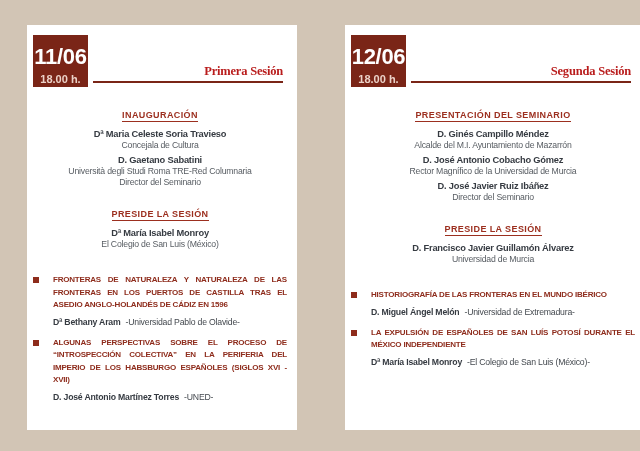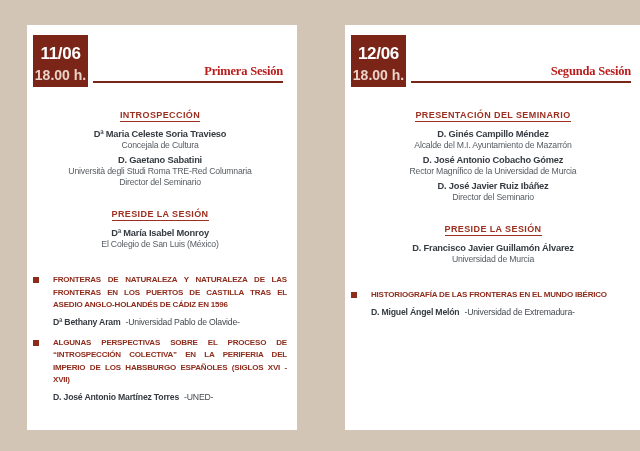"11/06" .datebox .date { font-size: 17px -> 22px }
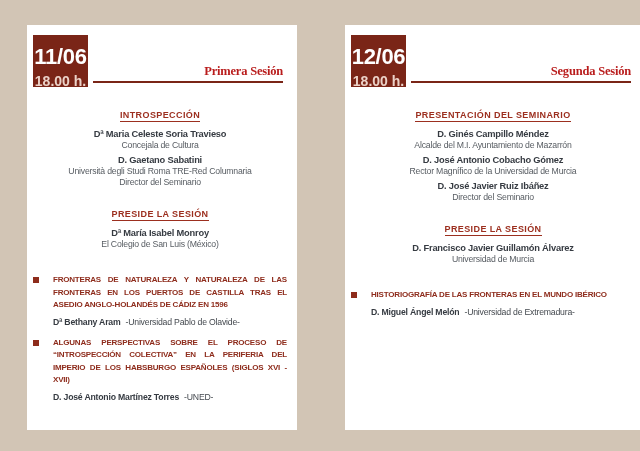"18.00 h." .datebox .time { font-size: 14px -> 11px }
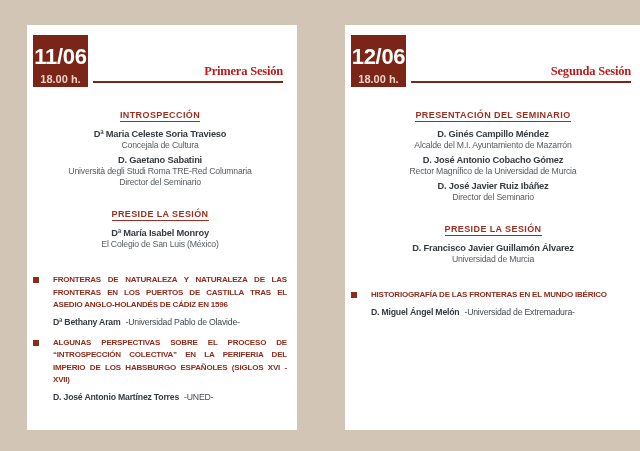"INTROSPECCIÓN" h3.heading { text: INTROSPECCIÓN -> INAUGURACIÓN }
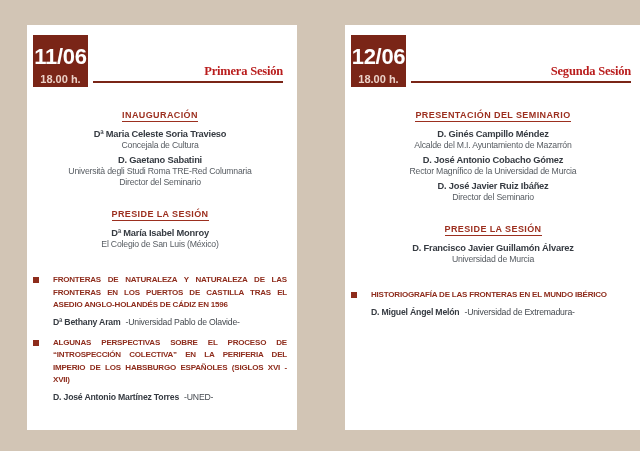"LA EXPULSIÓN DE ESPAÑOLES DE" div.talk { html: none -> <div> <span></span> <p>LA EXPULSIÓN DE ESPAÑOLES DE SAN LUÍS POTOSÍ DURANTE EL MÉXICO INDEPENDIENTE</p> <p><span>Dª María Isabel Monroy</span><span>-El Colegio de San Luis (México)-</span></p> </div> }
